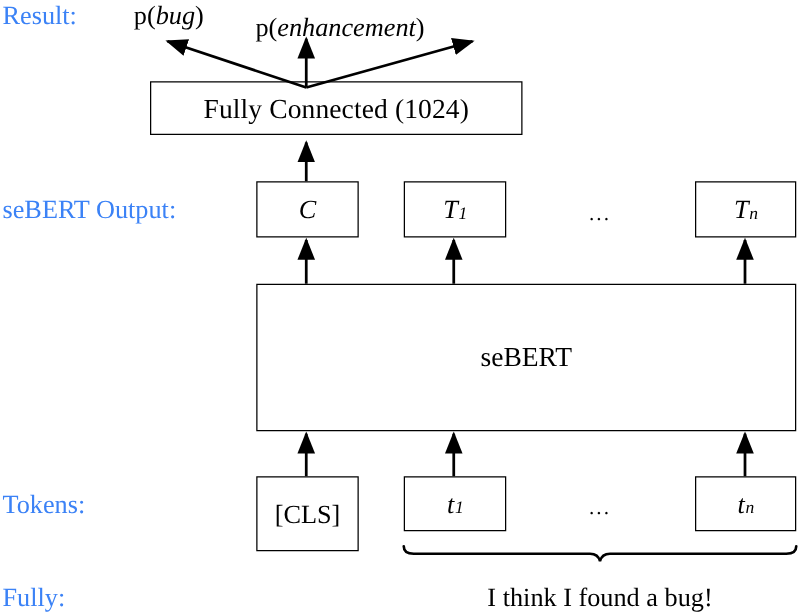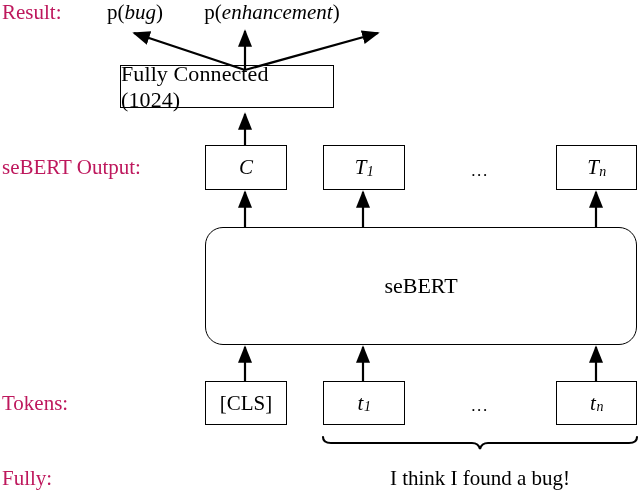"Result:" .row-label { color: #be185d -> #3b82f6 }
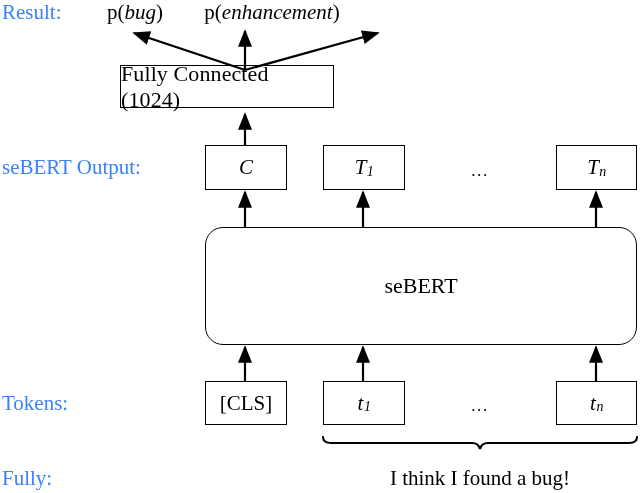"p(enhancement)" div.prob-label { top: 2px -> 12px }
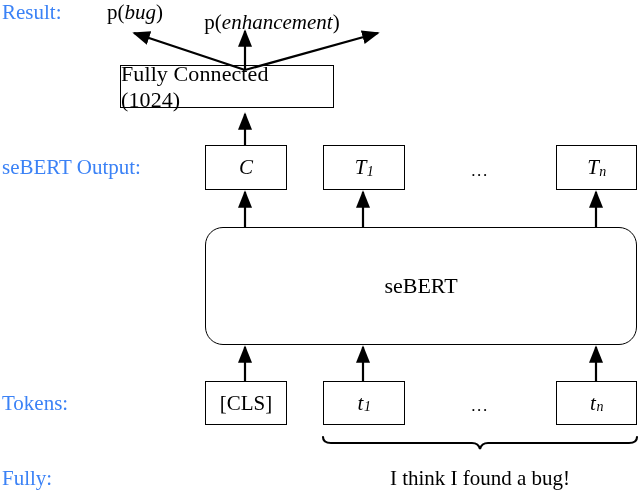"Fully Connected (1024)" div.box { width: 214px -> 298px }
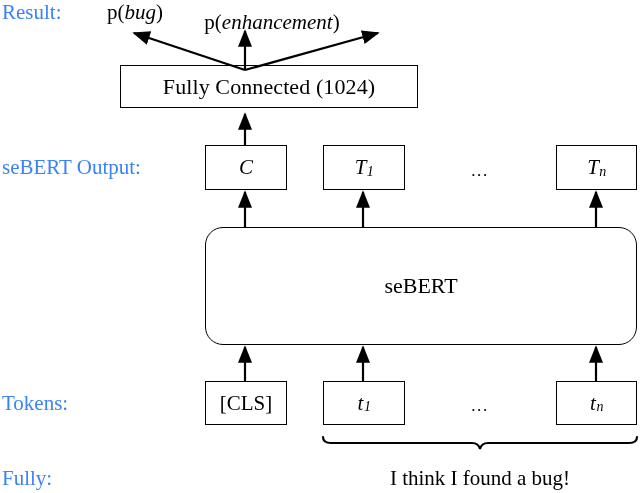"seBERT" div.box { border-radius: 18px -> none }
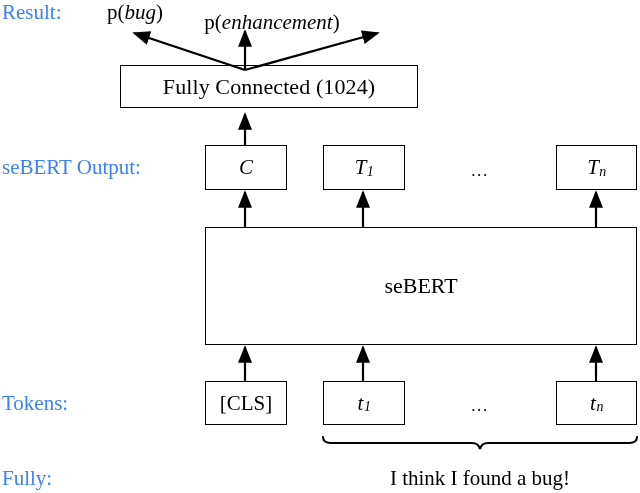"[CLS]" div.box { height: 44px -> 60px }
